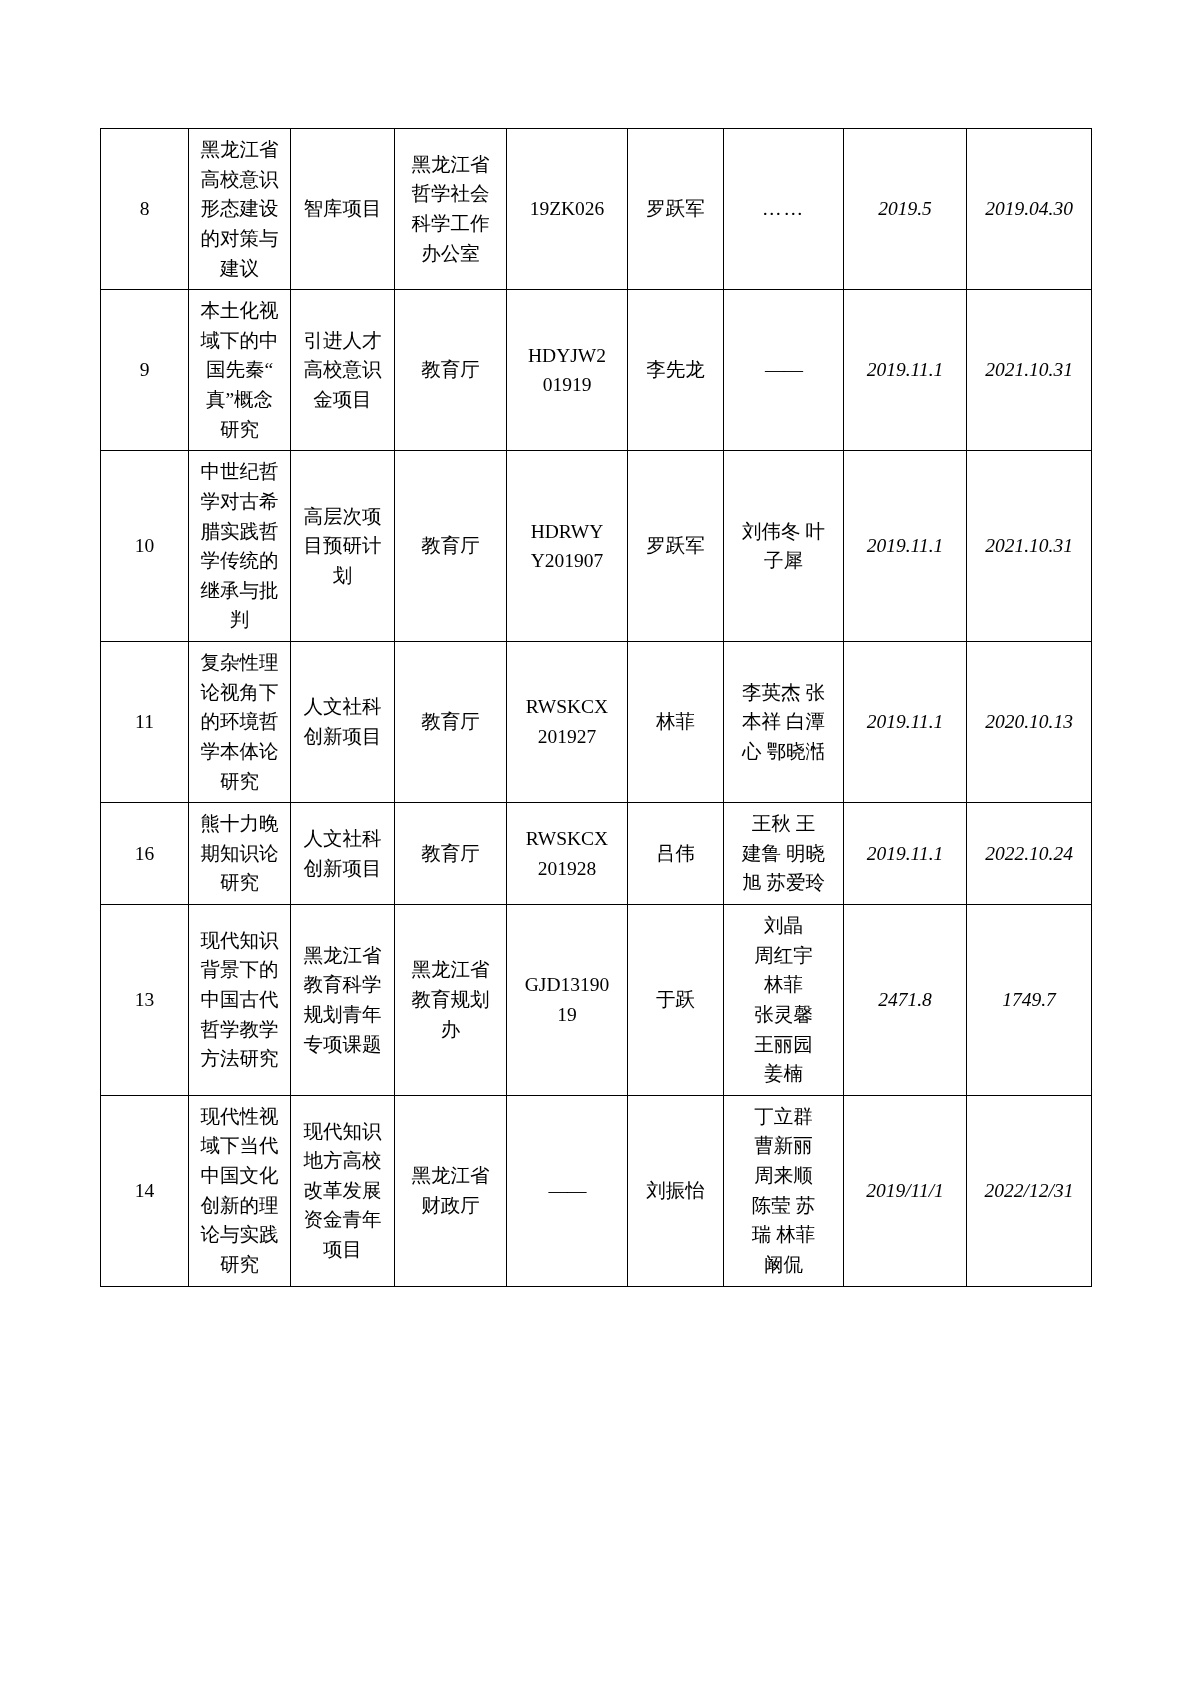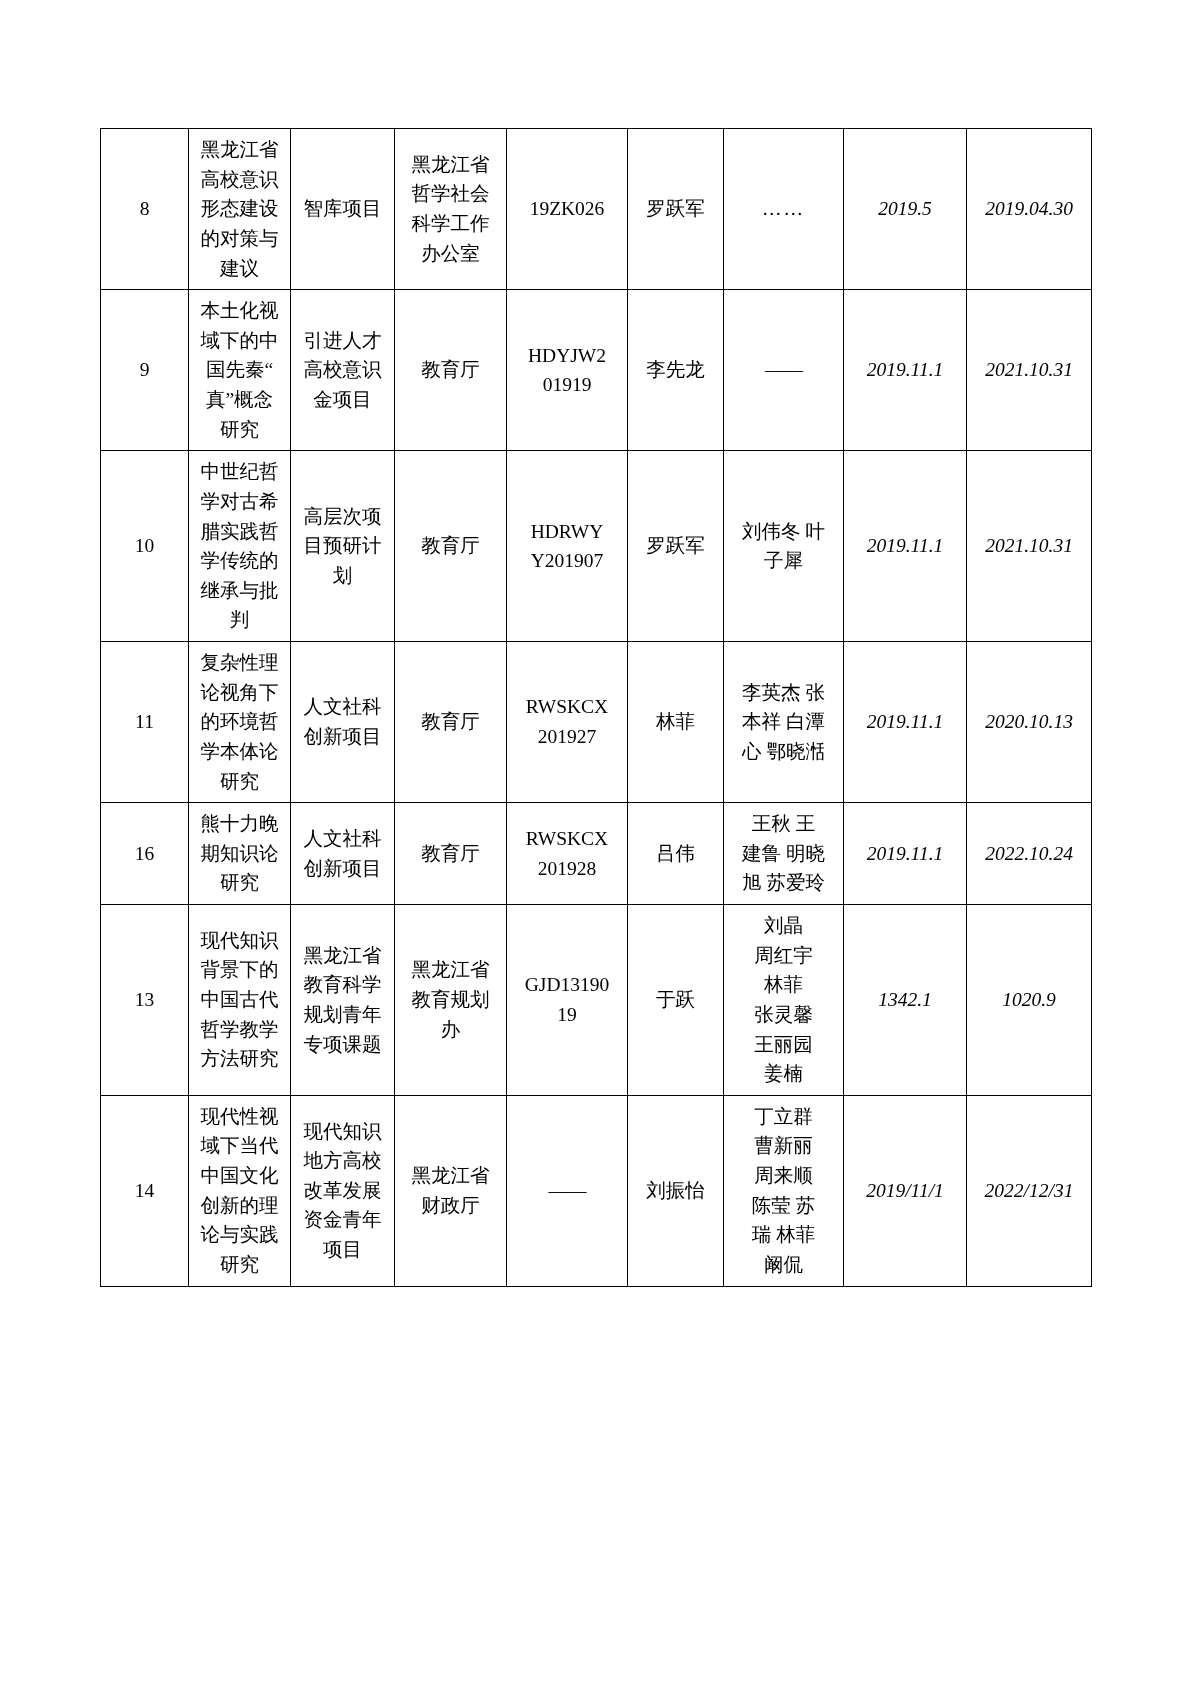"1342.1" td.cell-date { text: 1342.1 -> 2471.8 }
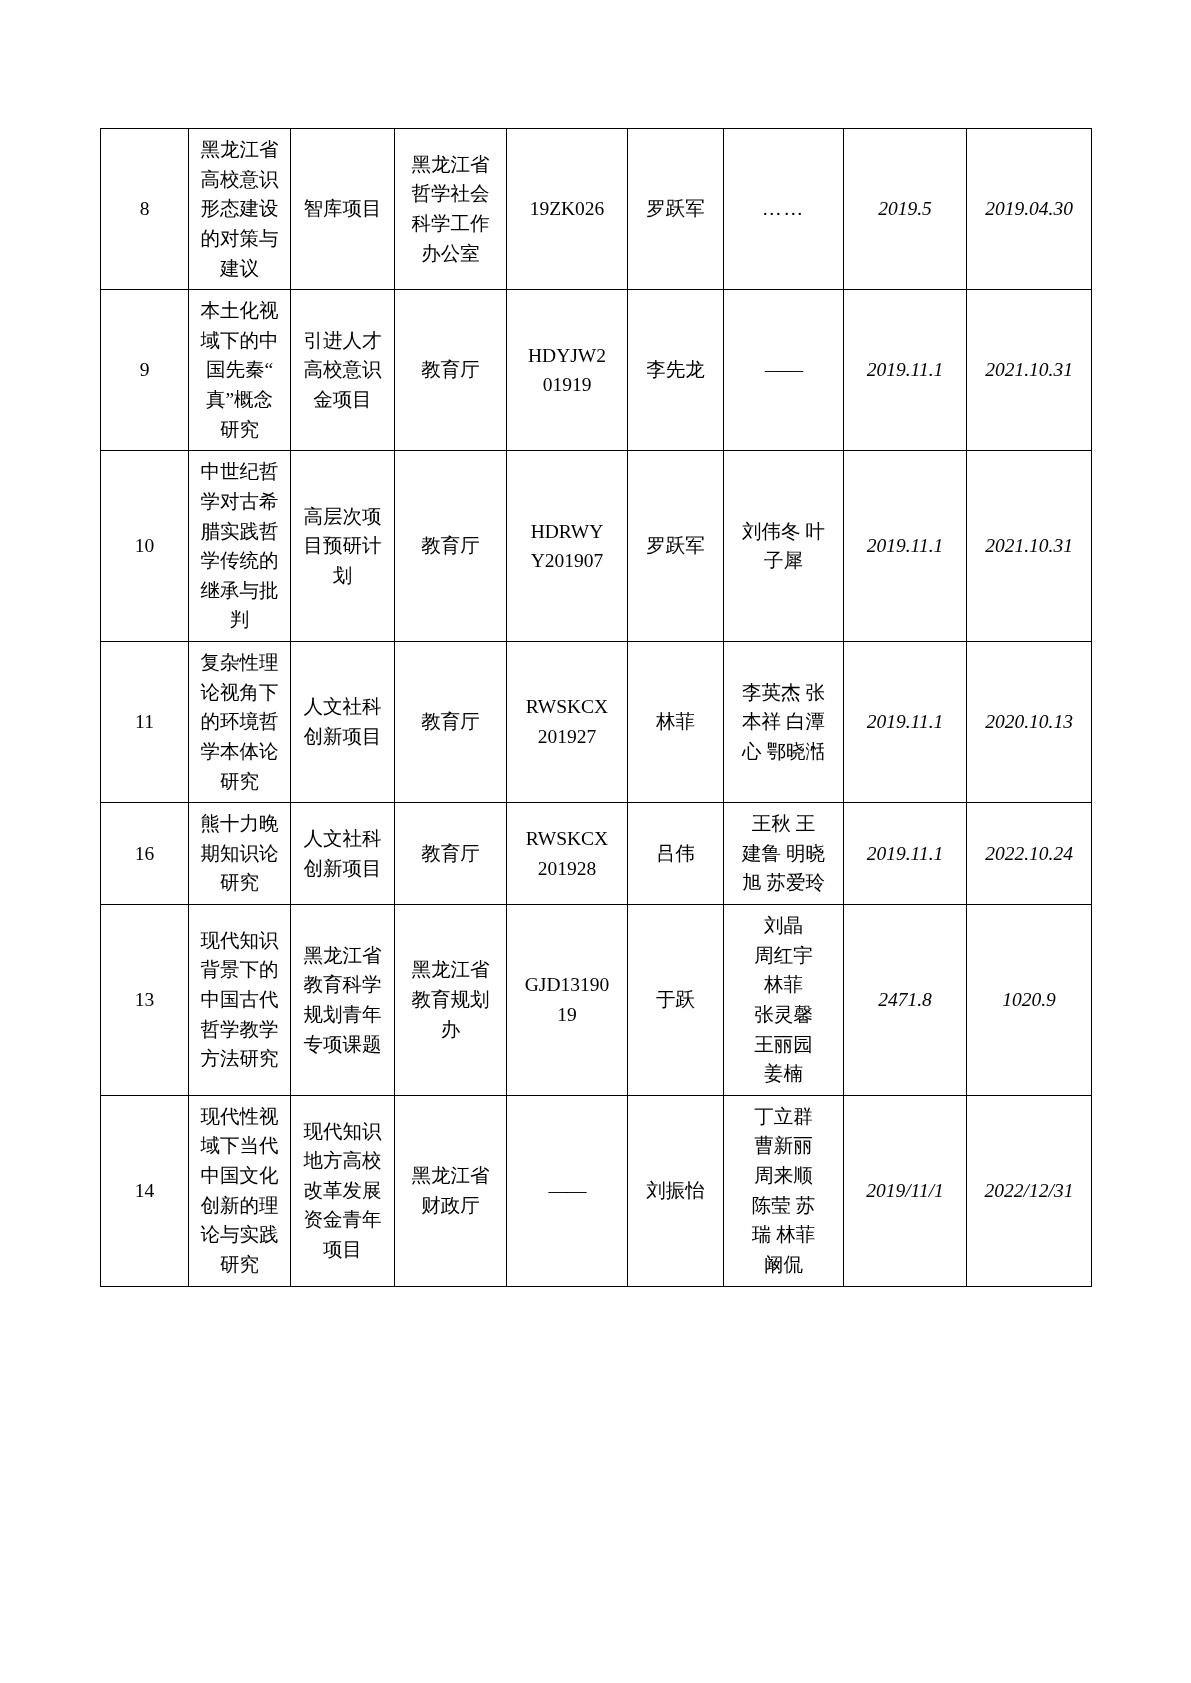"1020.9" td.cell-date { text: 1020.9 -> 1749.7 }
